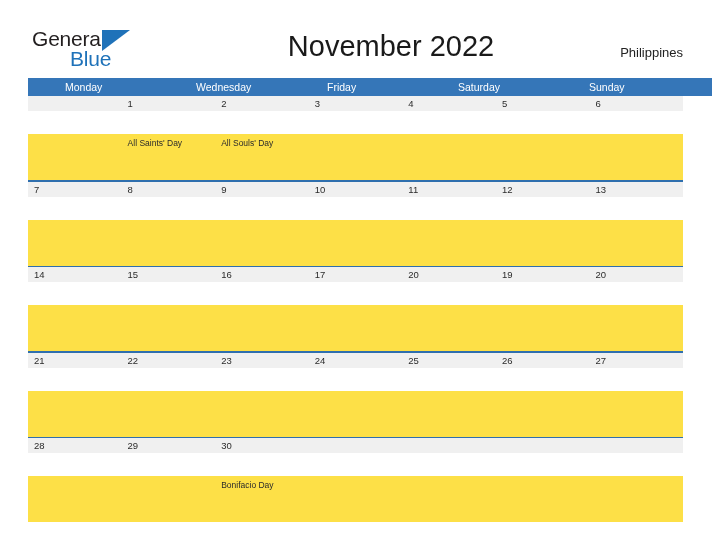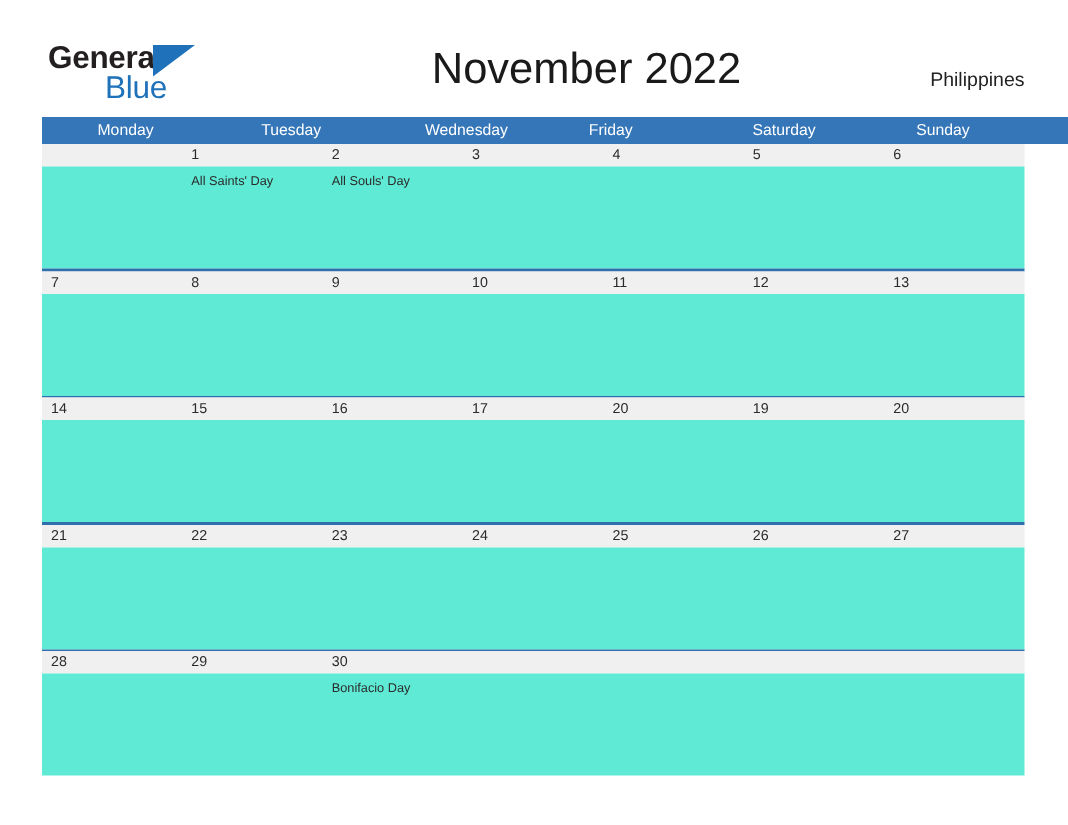"General" .logo-general { font-weight: bold -> none }
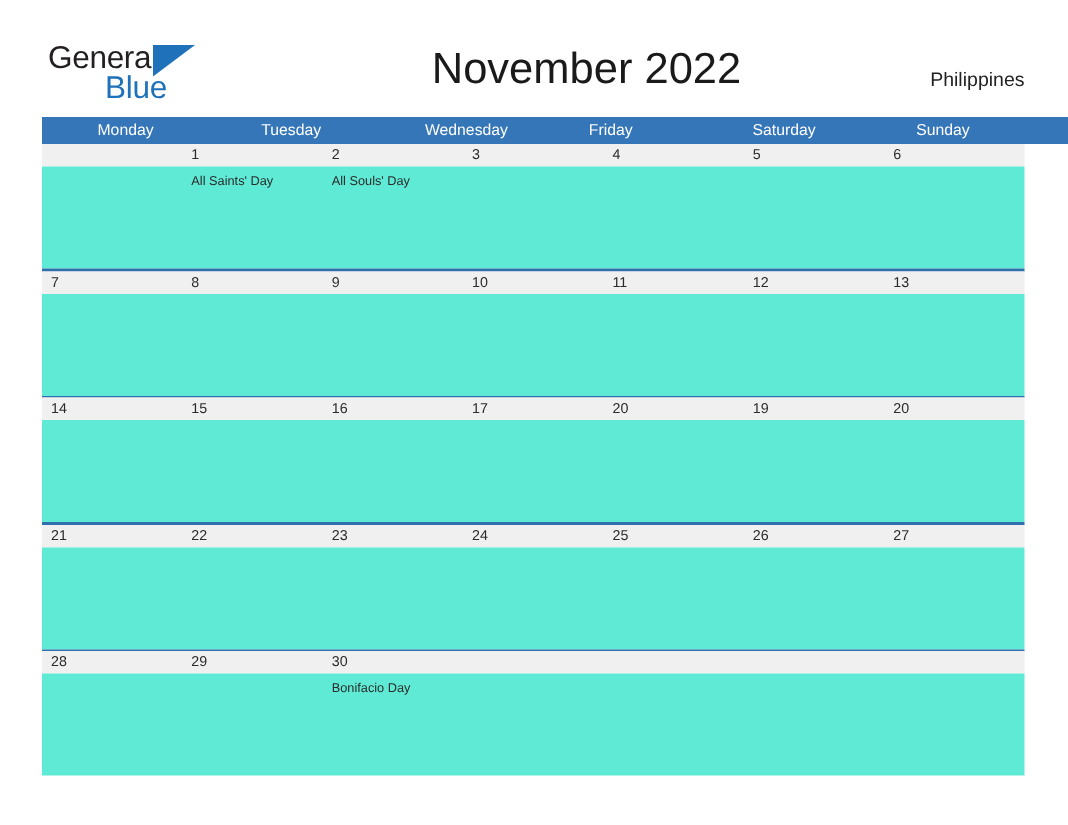"Tuesday" div.weekday { html: <div>Tuesday</div> -> none }
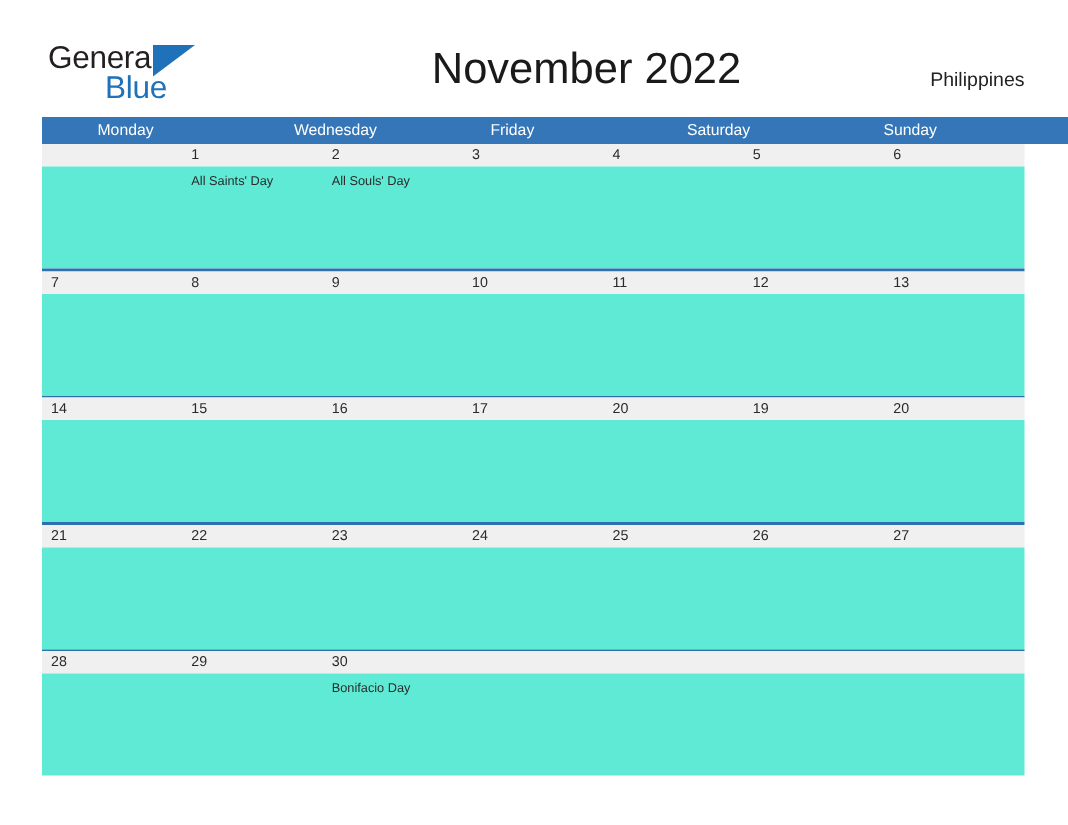"All Saints' Day" .week-body { background: #5eead4 -> #fde047; height: 68px -> 46px; margin-top: none -> 23px }
